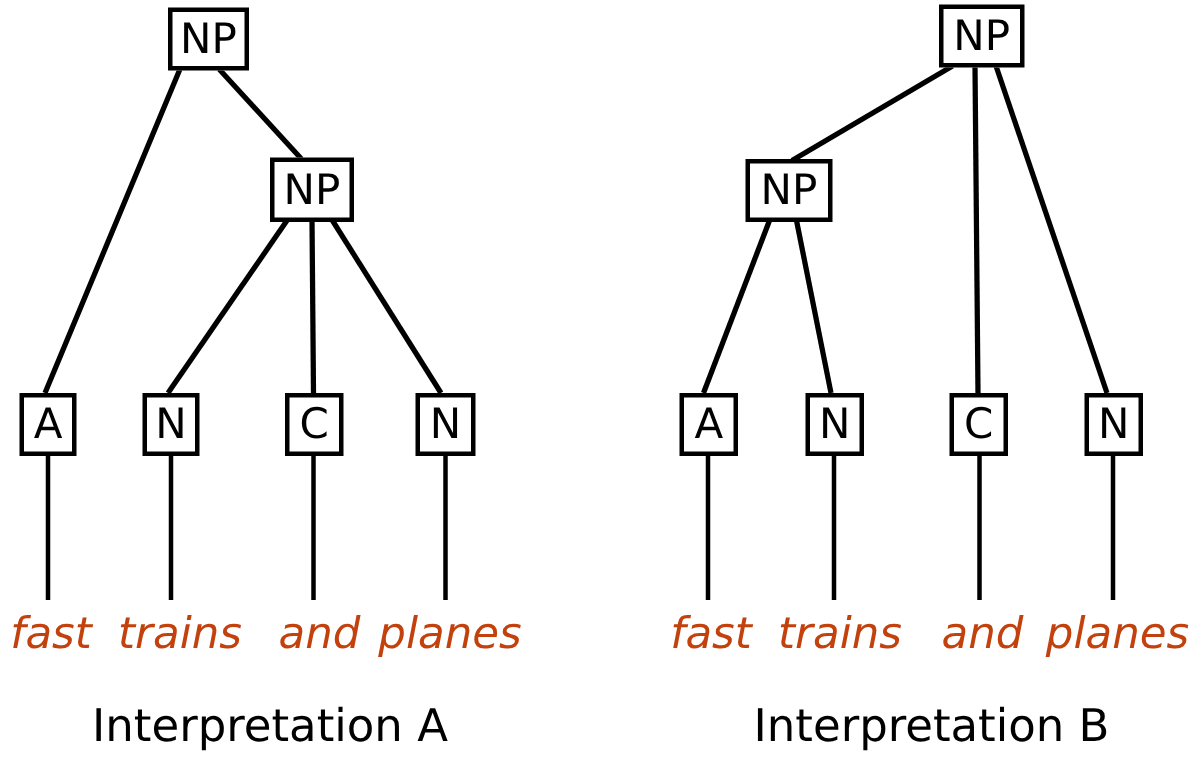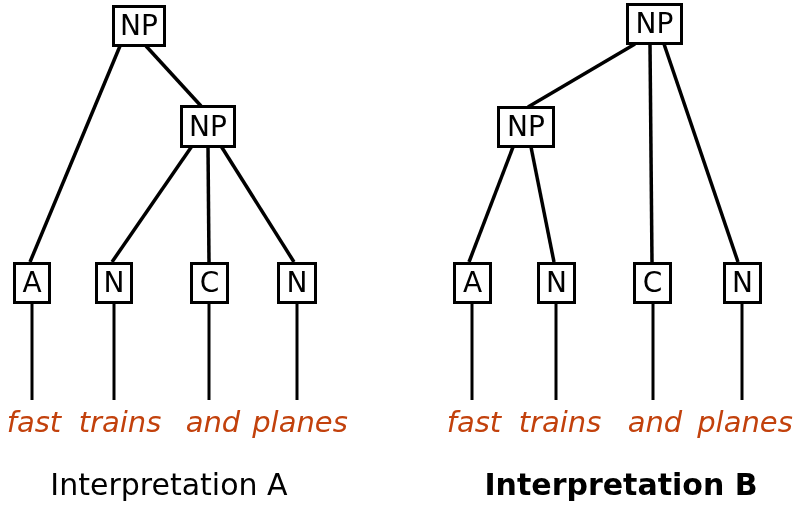"Interpretation A" div.caption { left: 169px -> 180px }
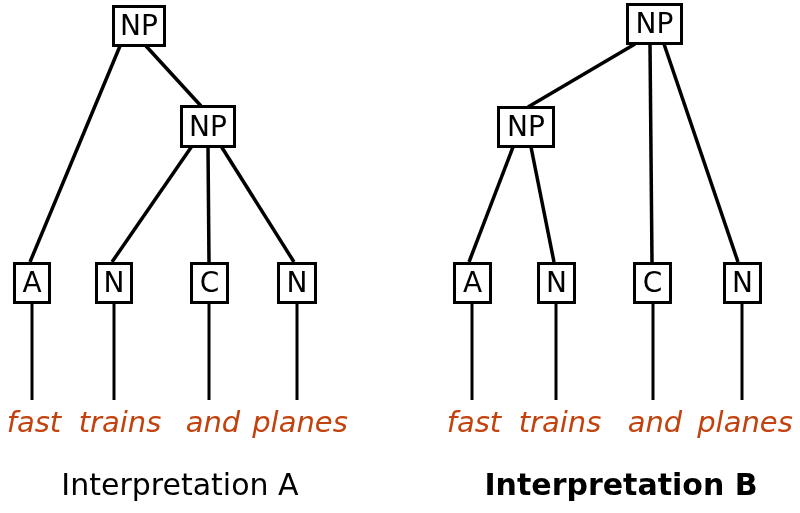"Interpretation B" div.caption { font-weight: bold -> none }
